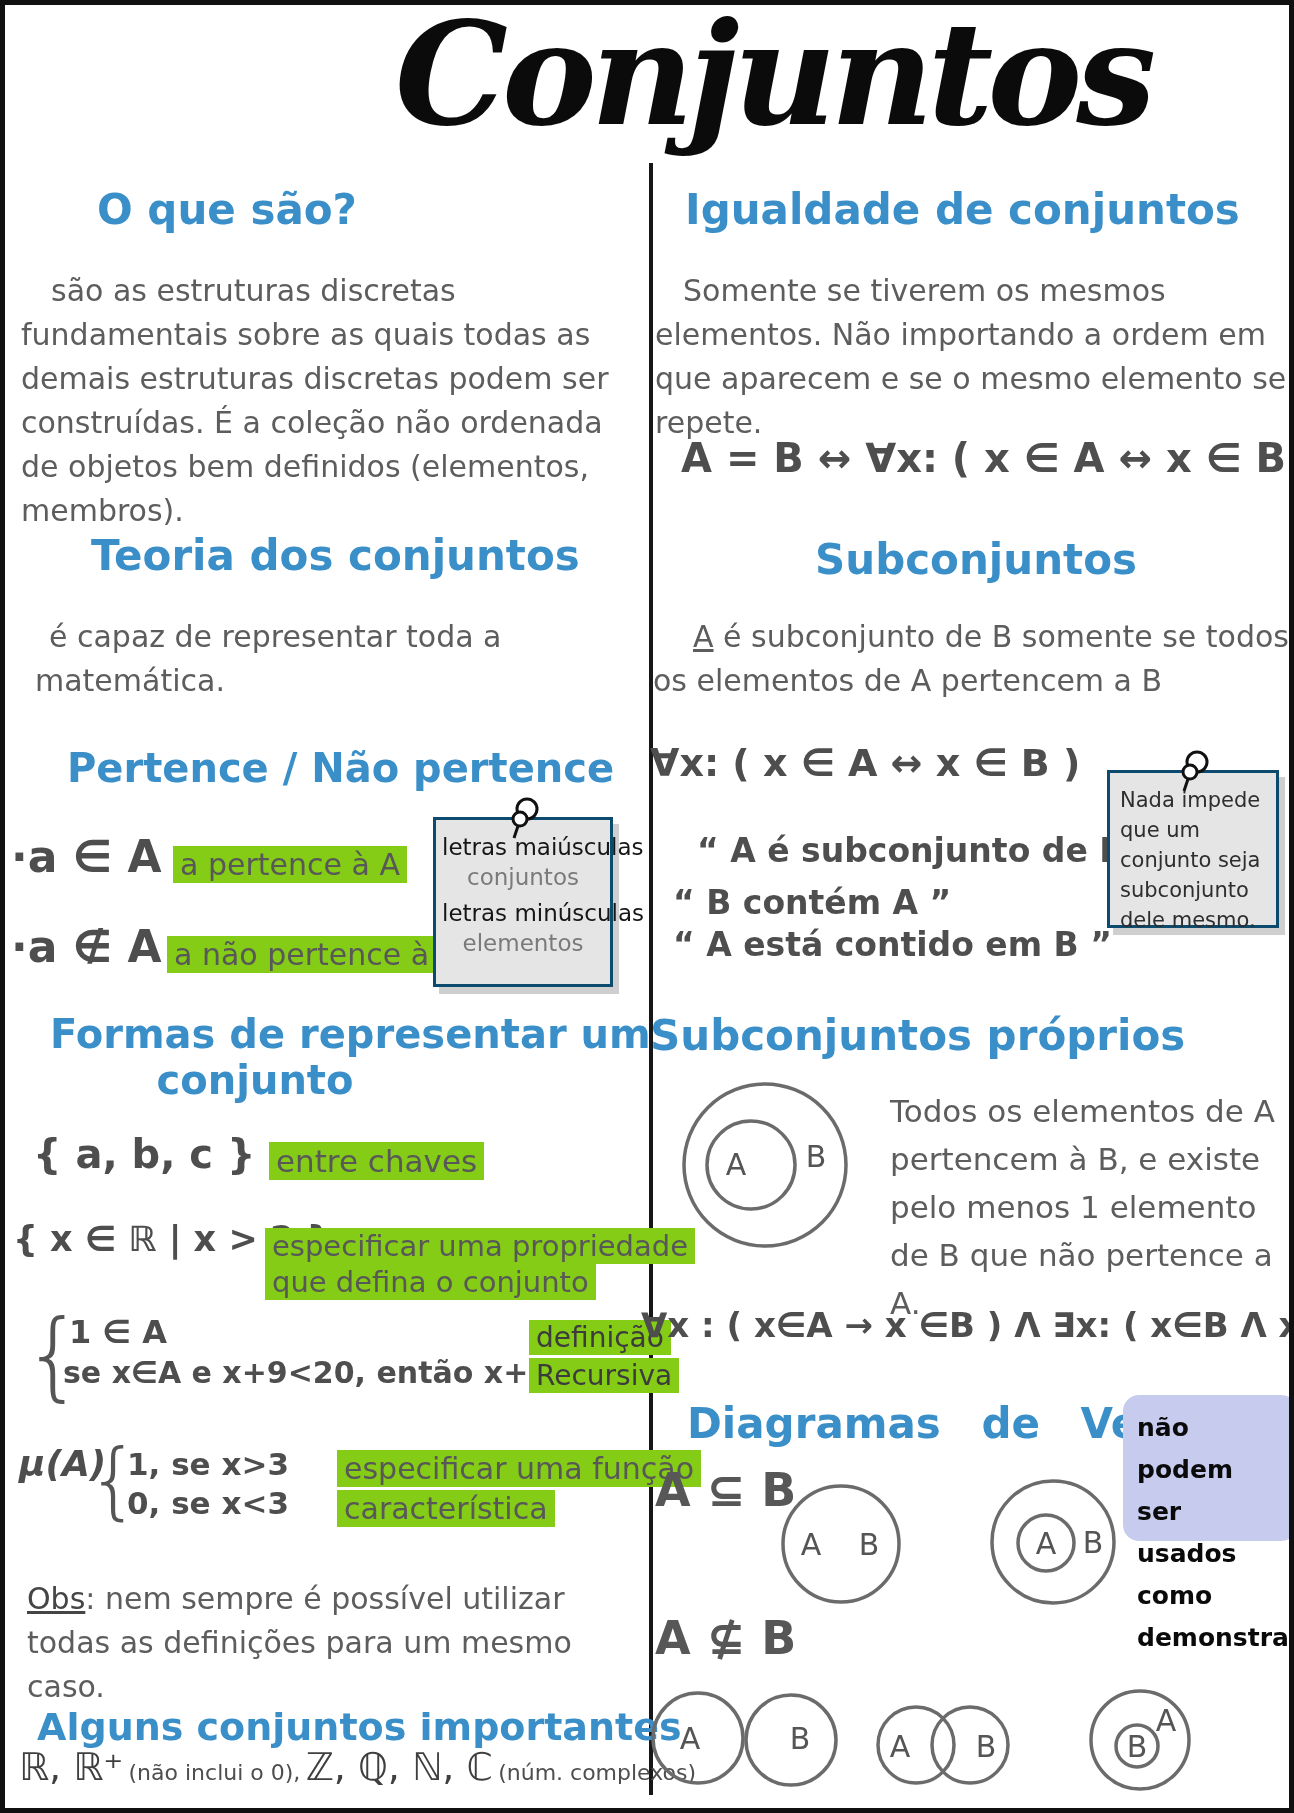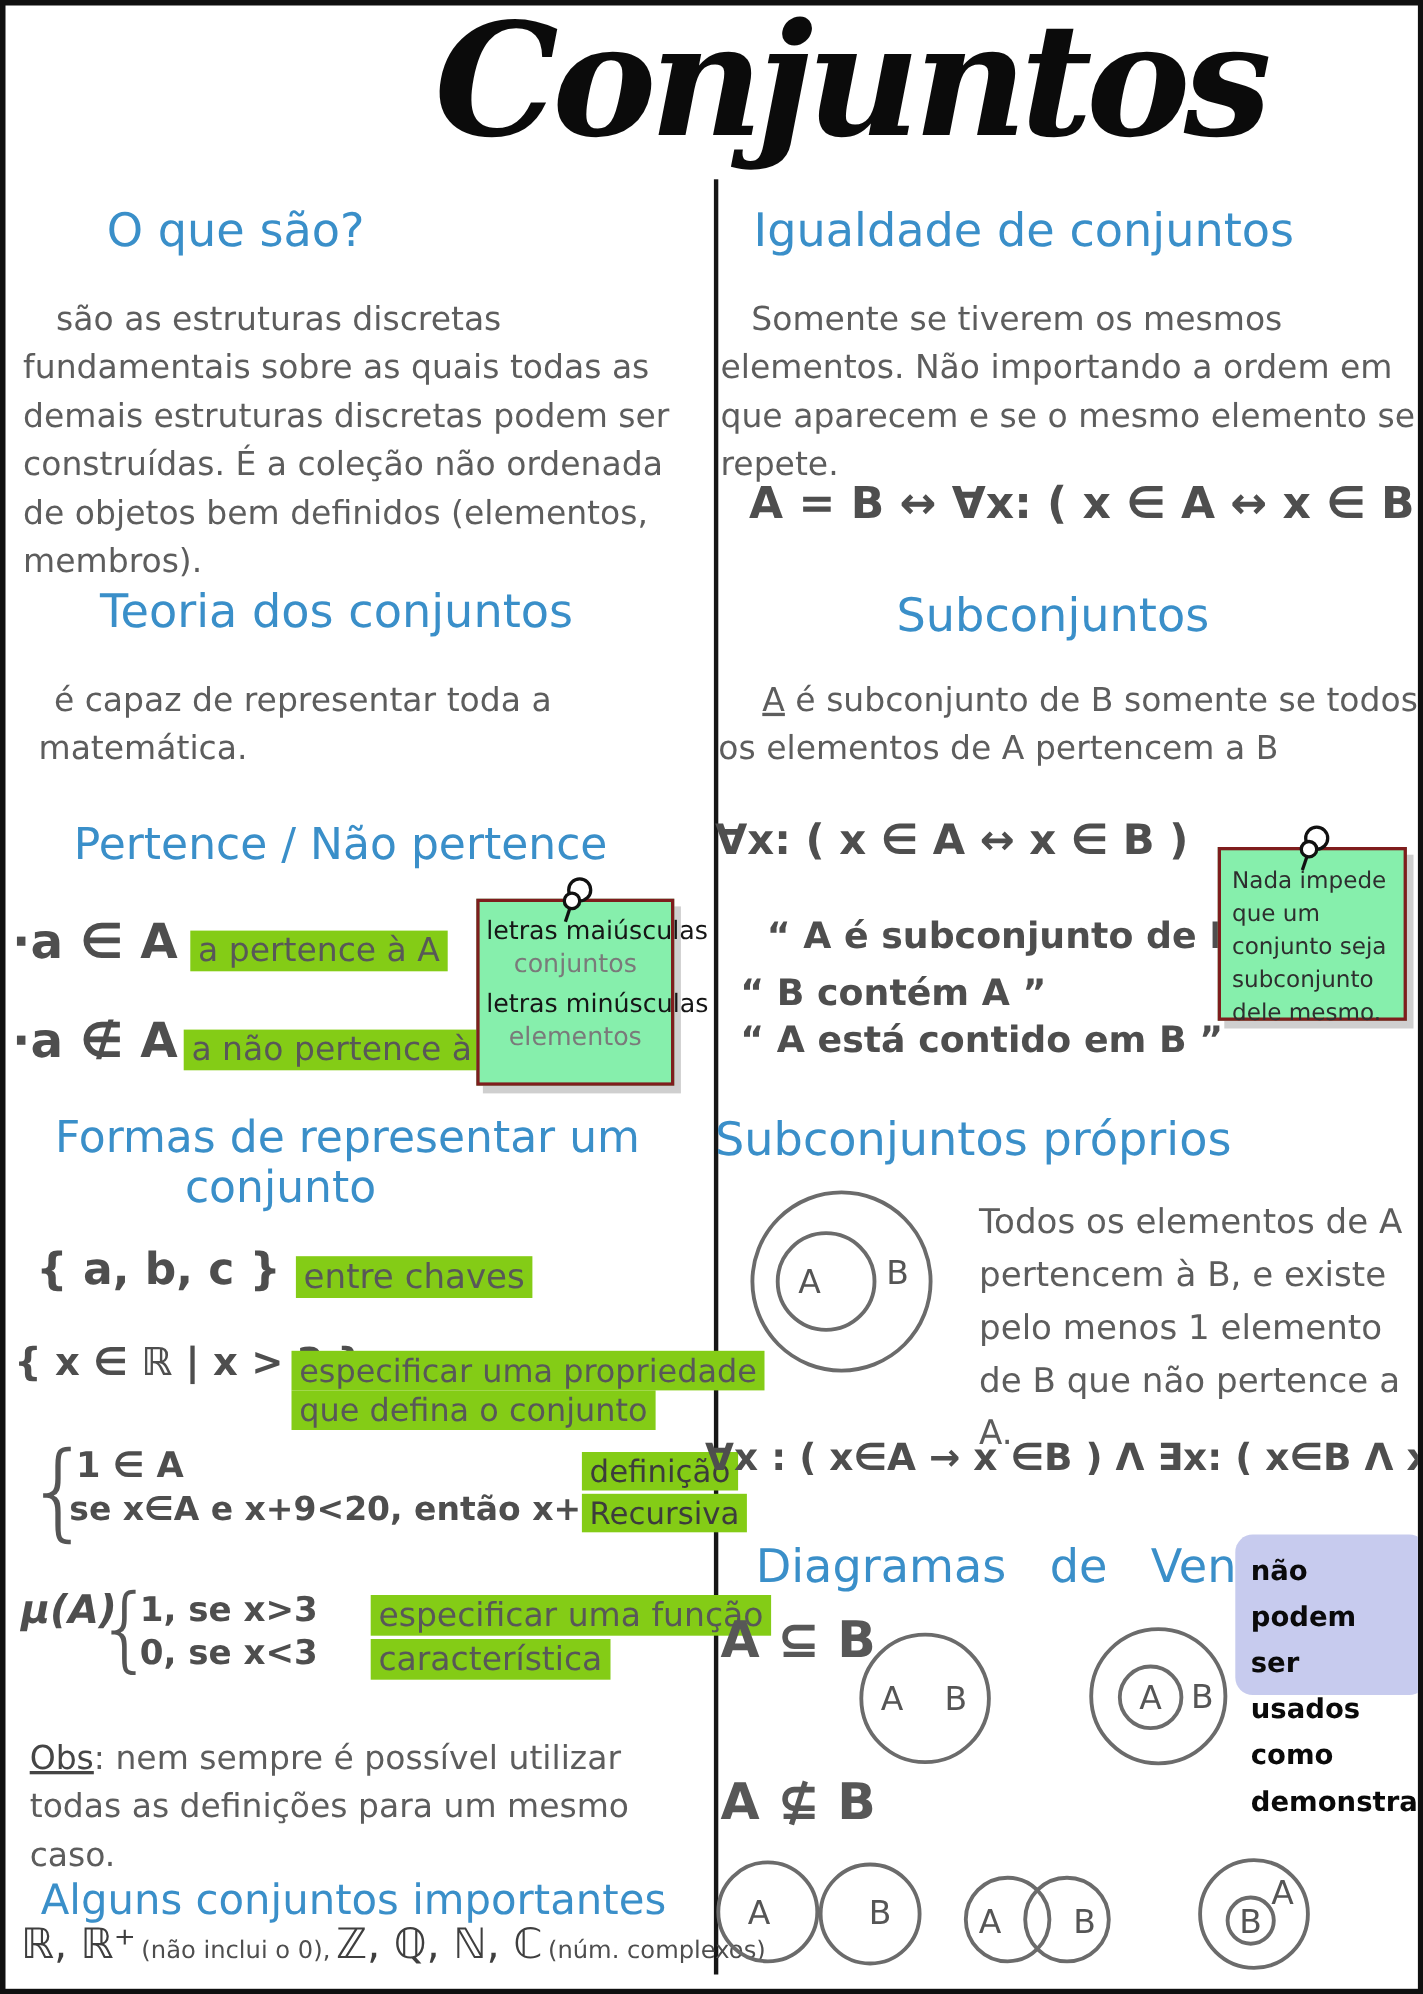"O que são?" .bh { font-weight: normal -> bold }
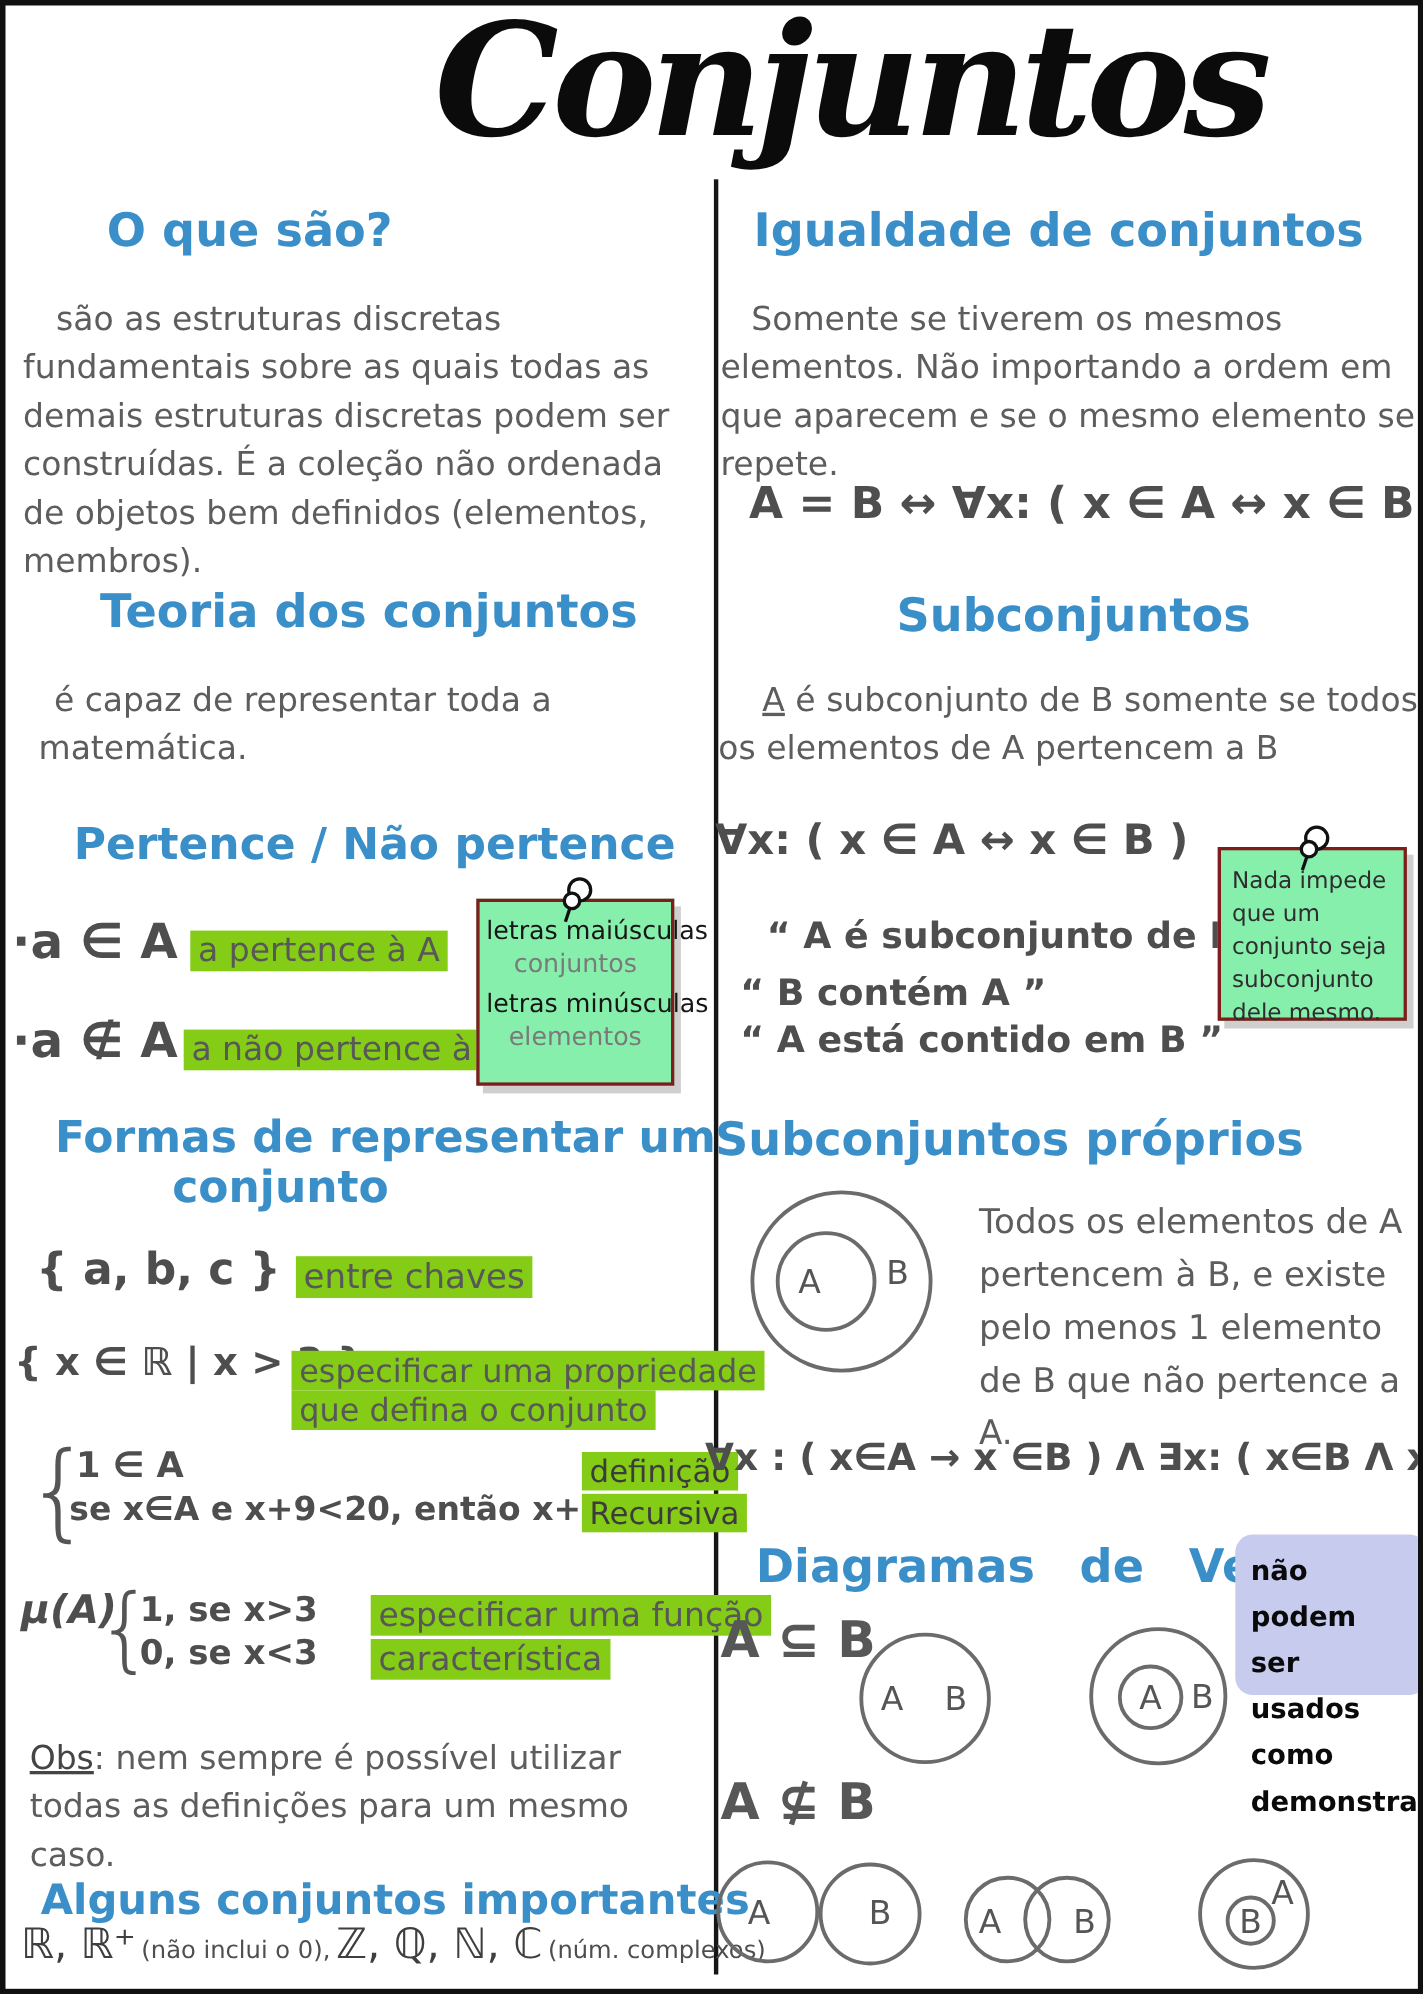"Nada impede que um conjunto" .sticky { background: #86efac -> #e5e5e5; border: 3px solid #7f1d1d -> 3px solid #0c4a6e }
